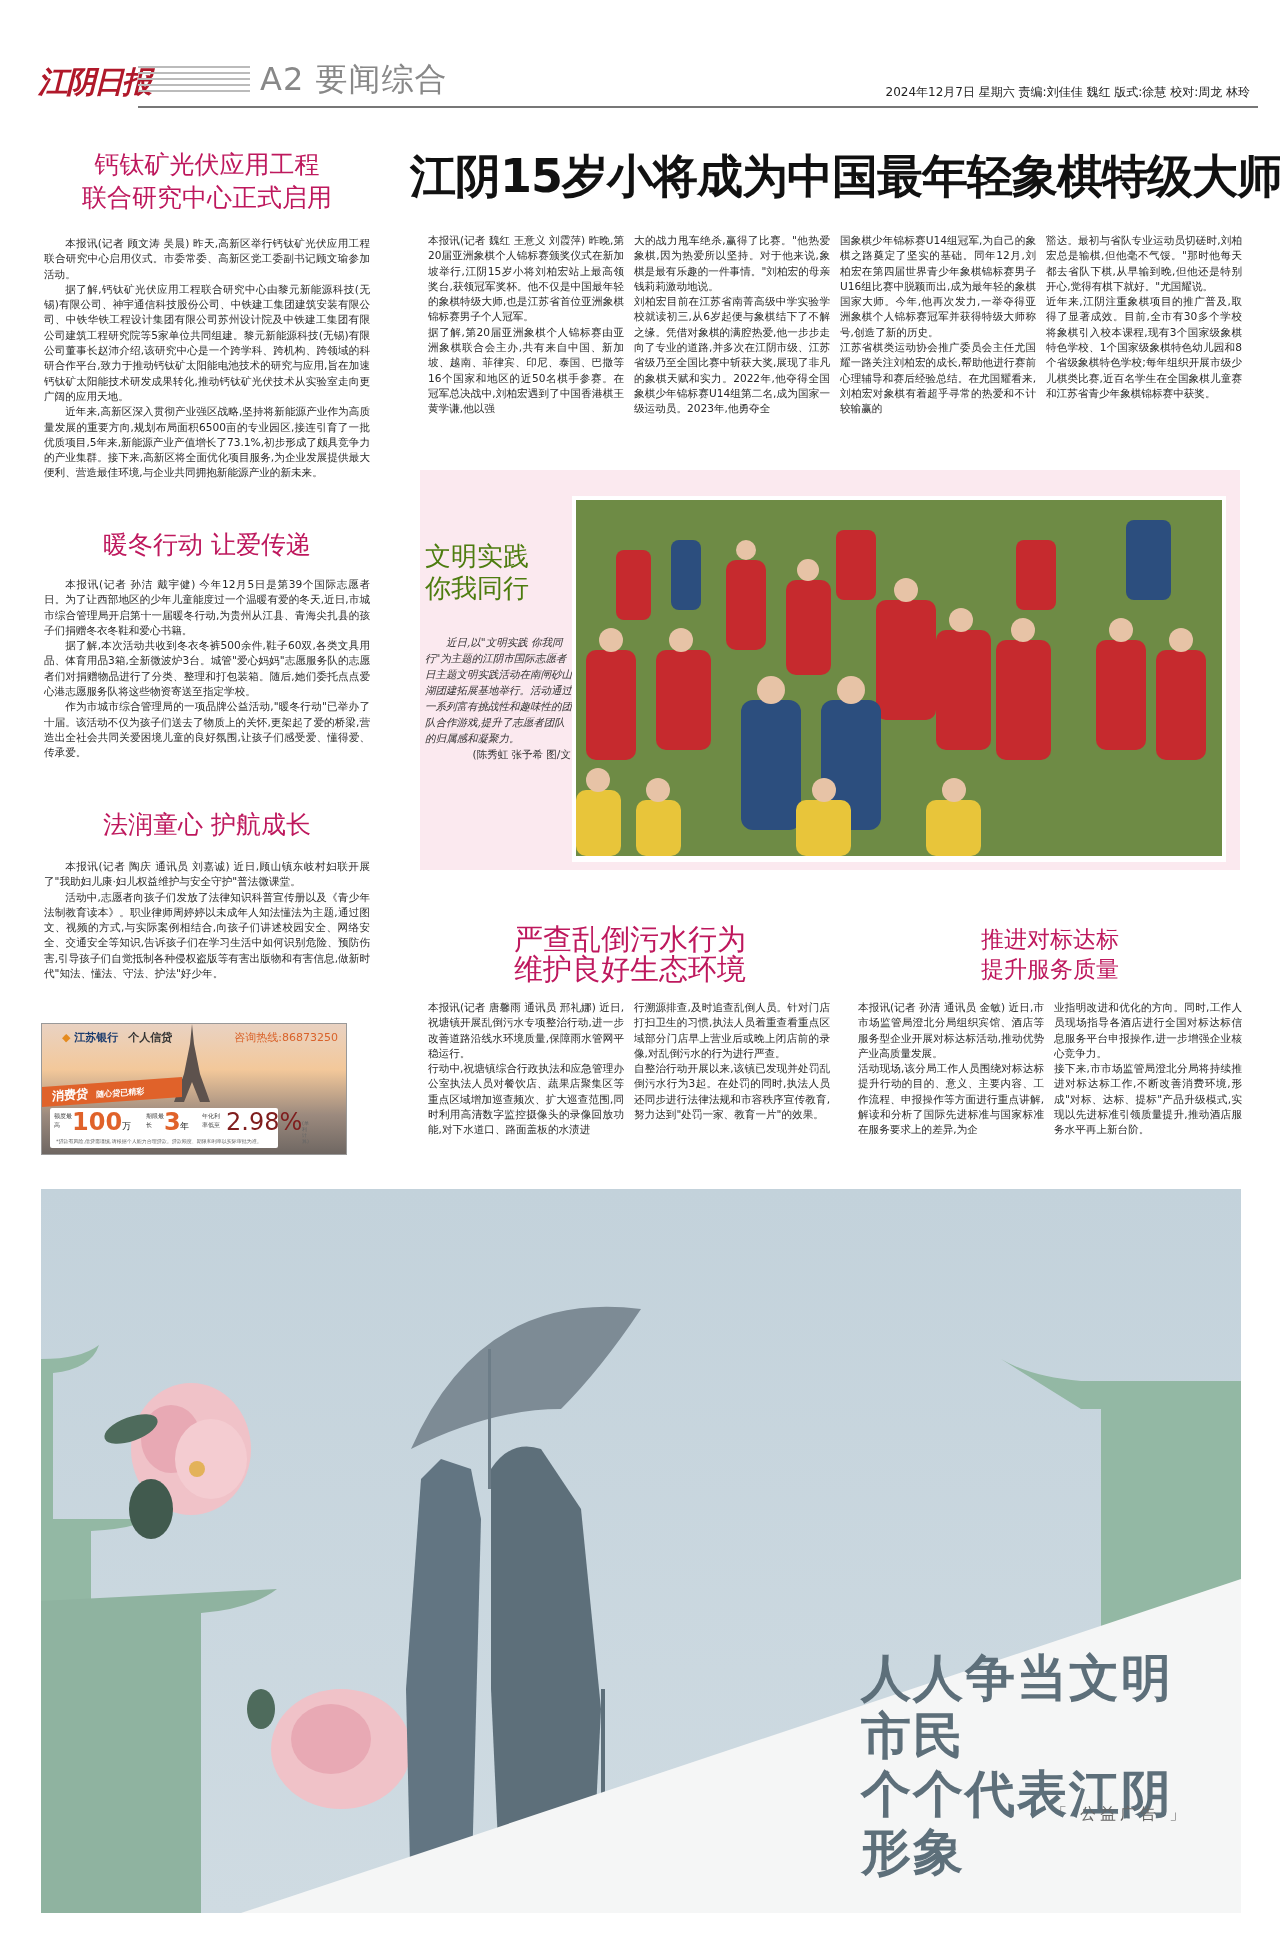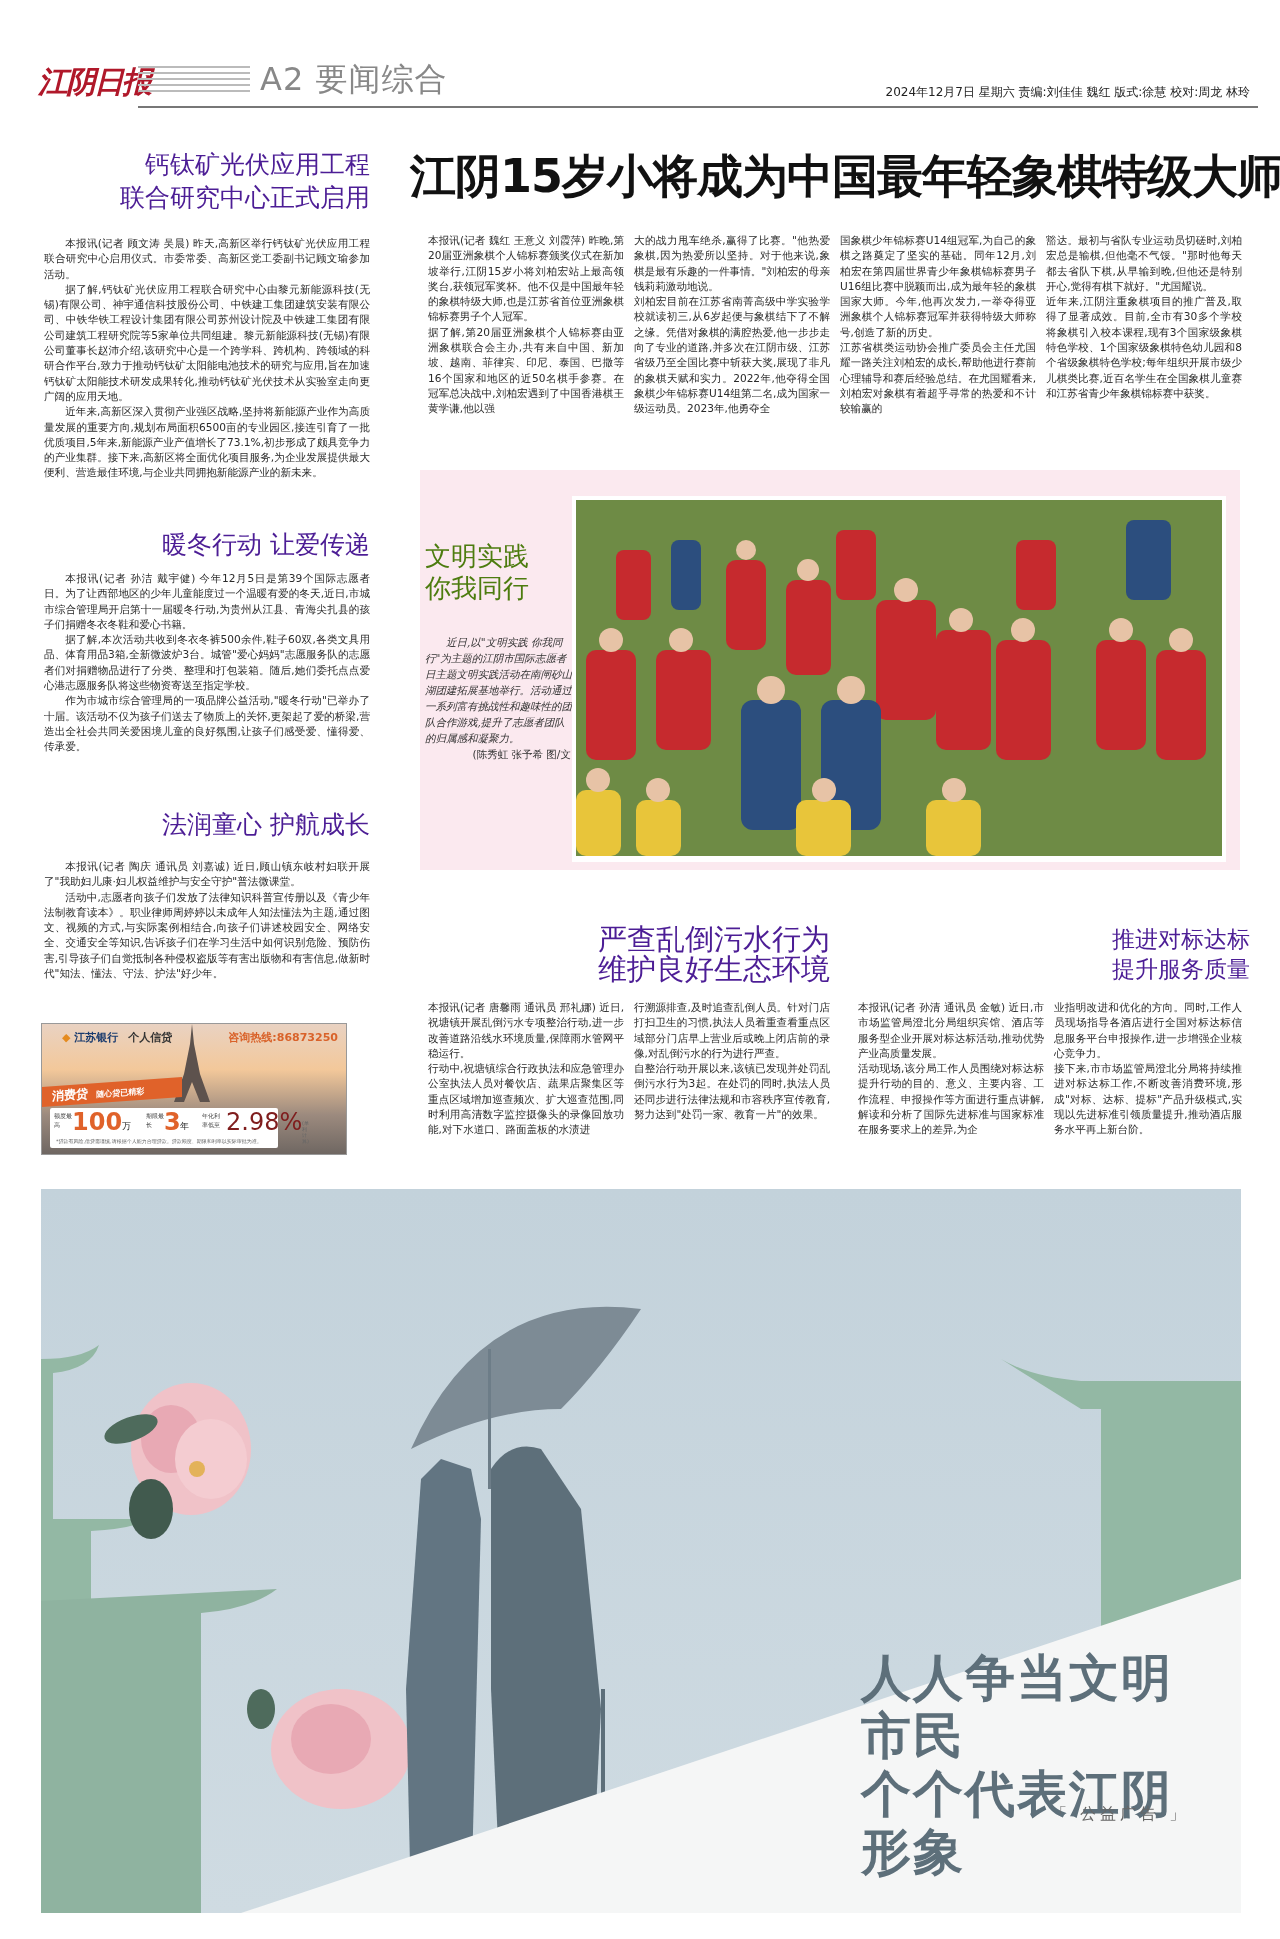"钙钛矿光伏应用工程" .h-sub { color: #4c1d95 -> #be185d; text-align: right -> center }
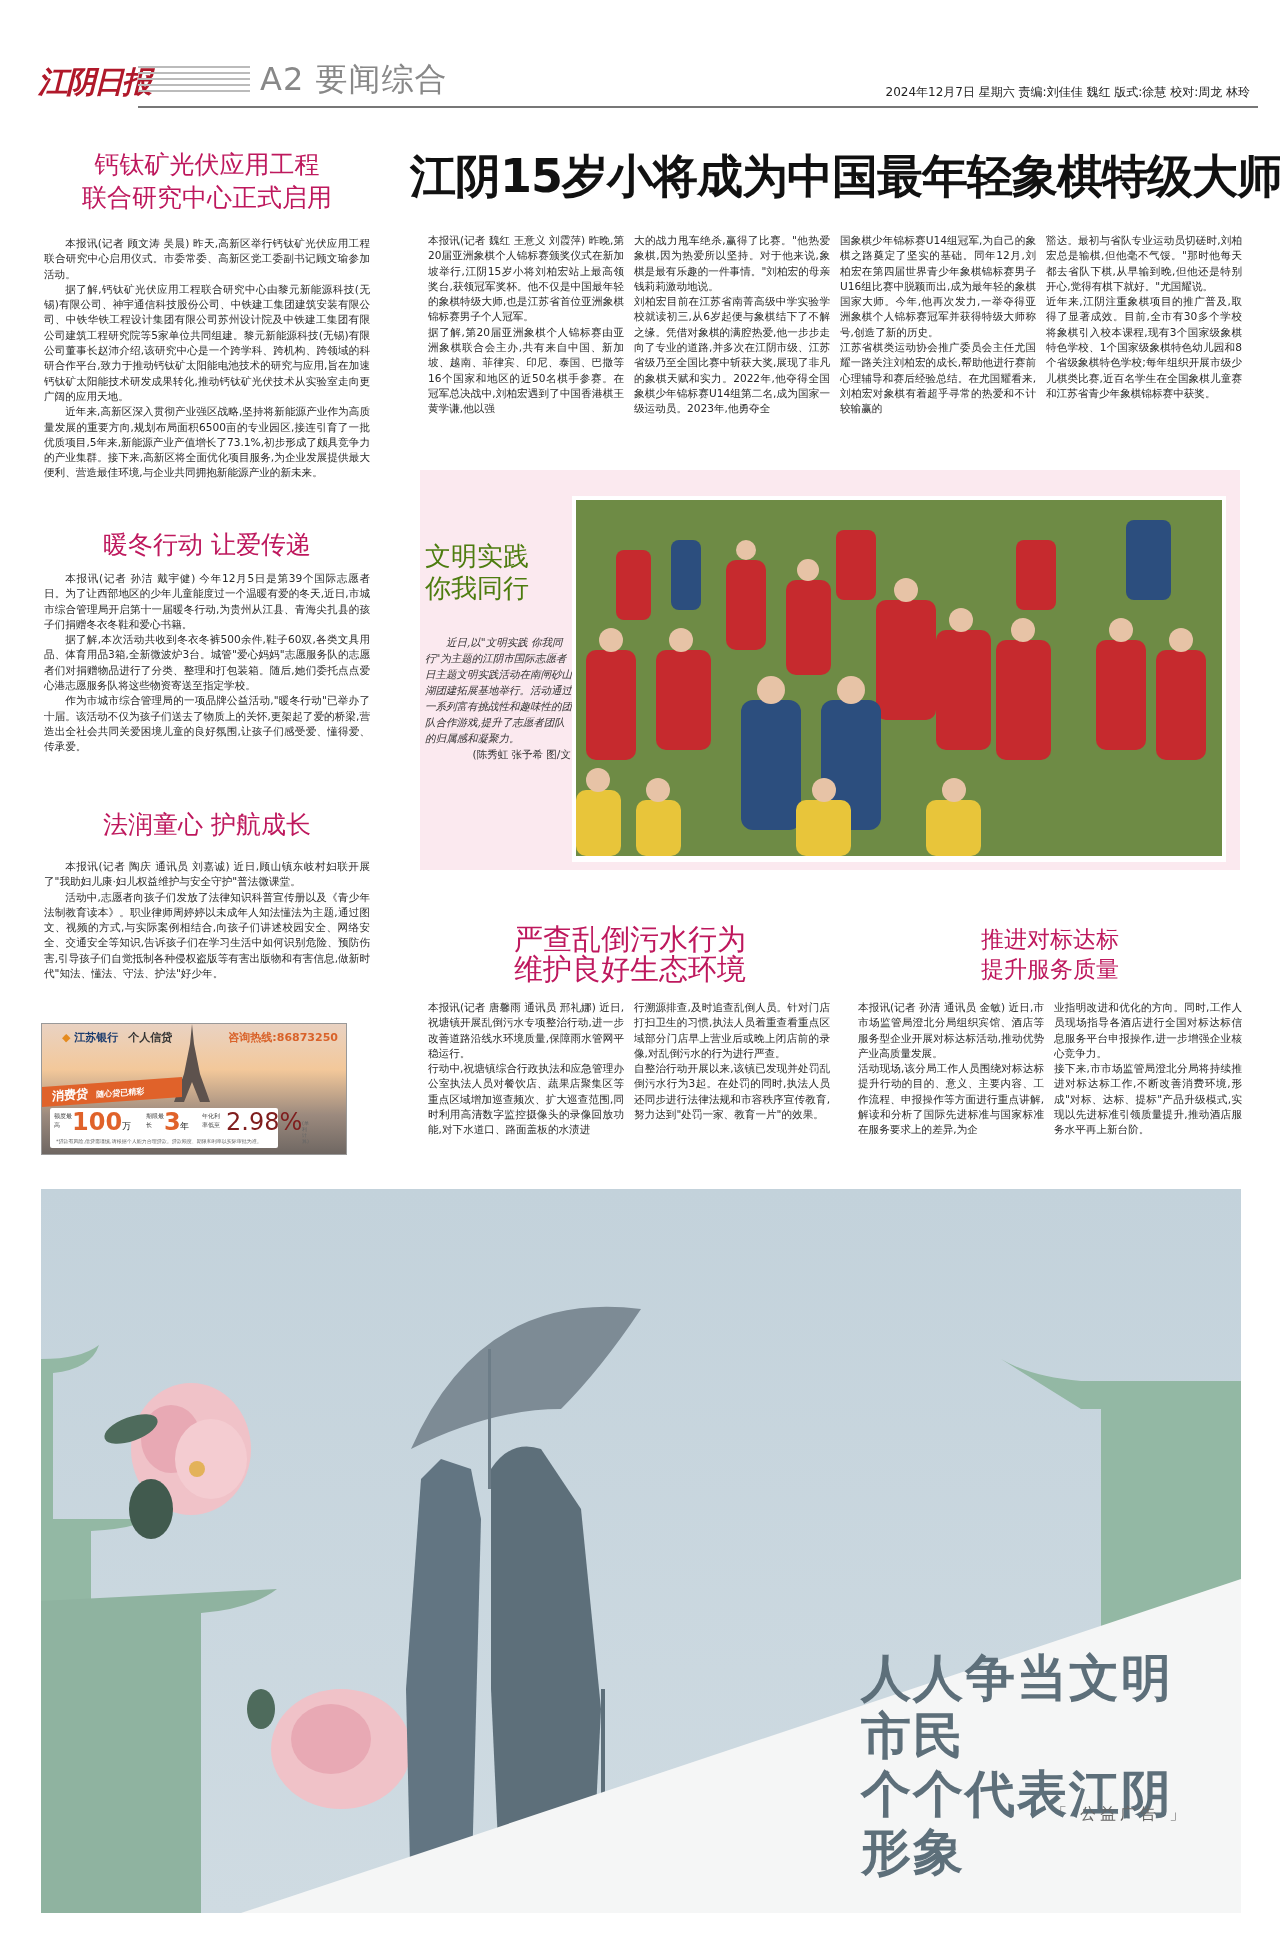"本报讯(记者 孙洁 戴宇健)" div.body { margin-top: 10px -> 16px }
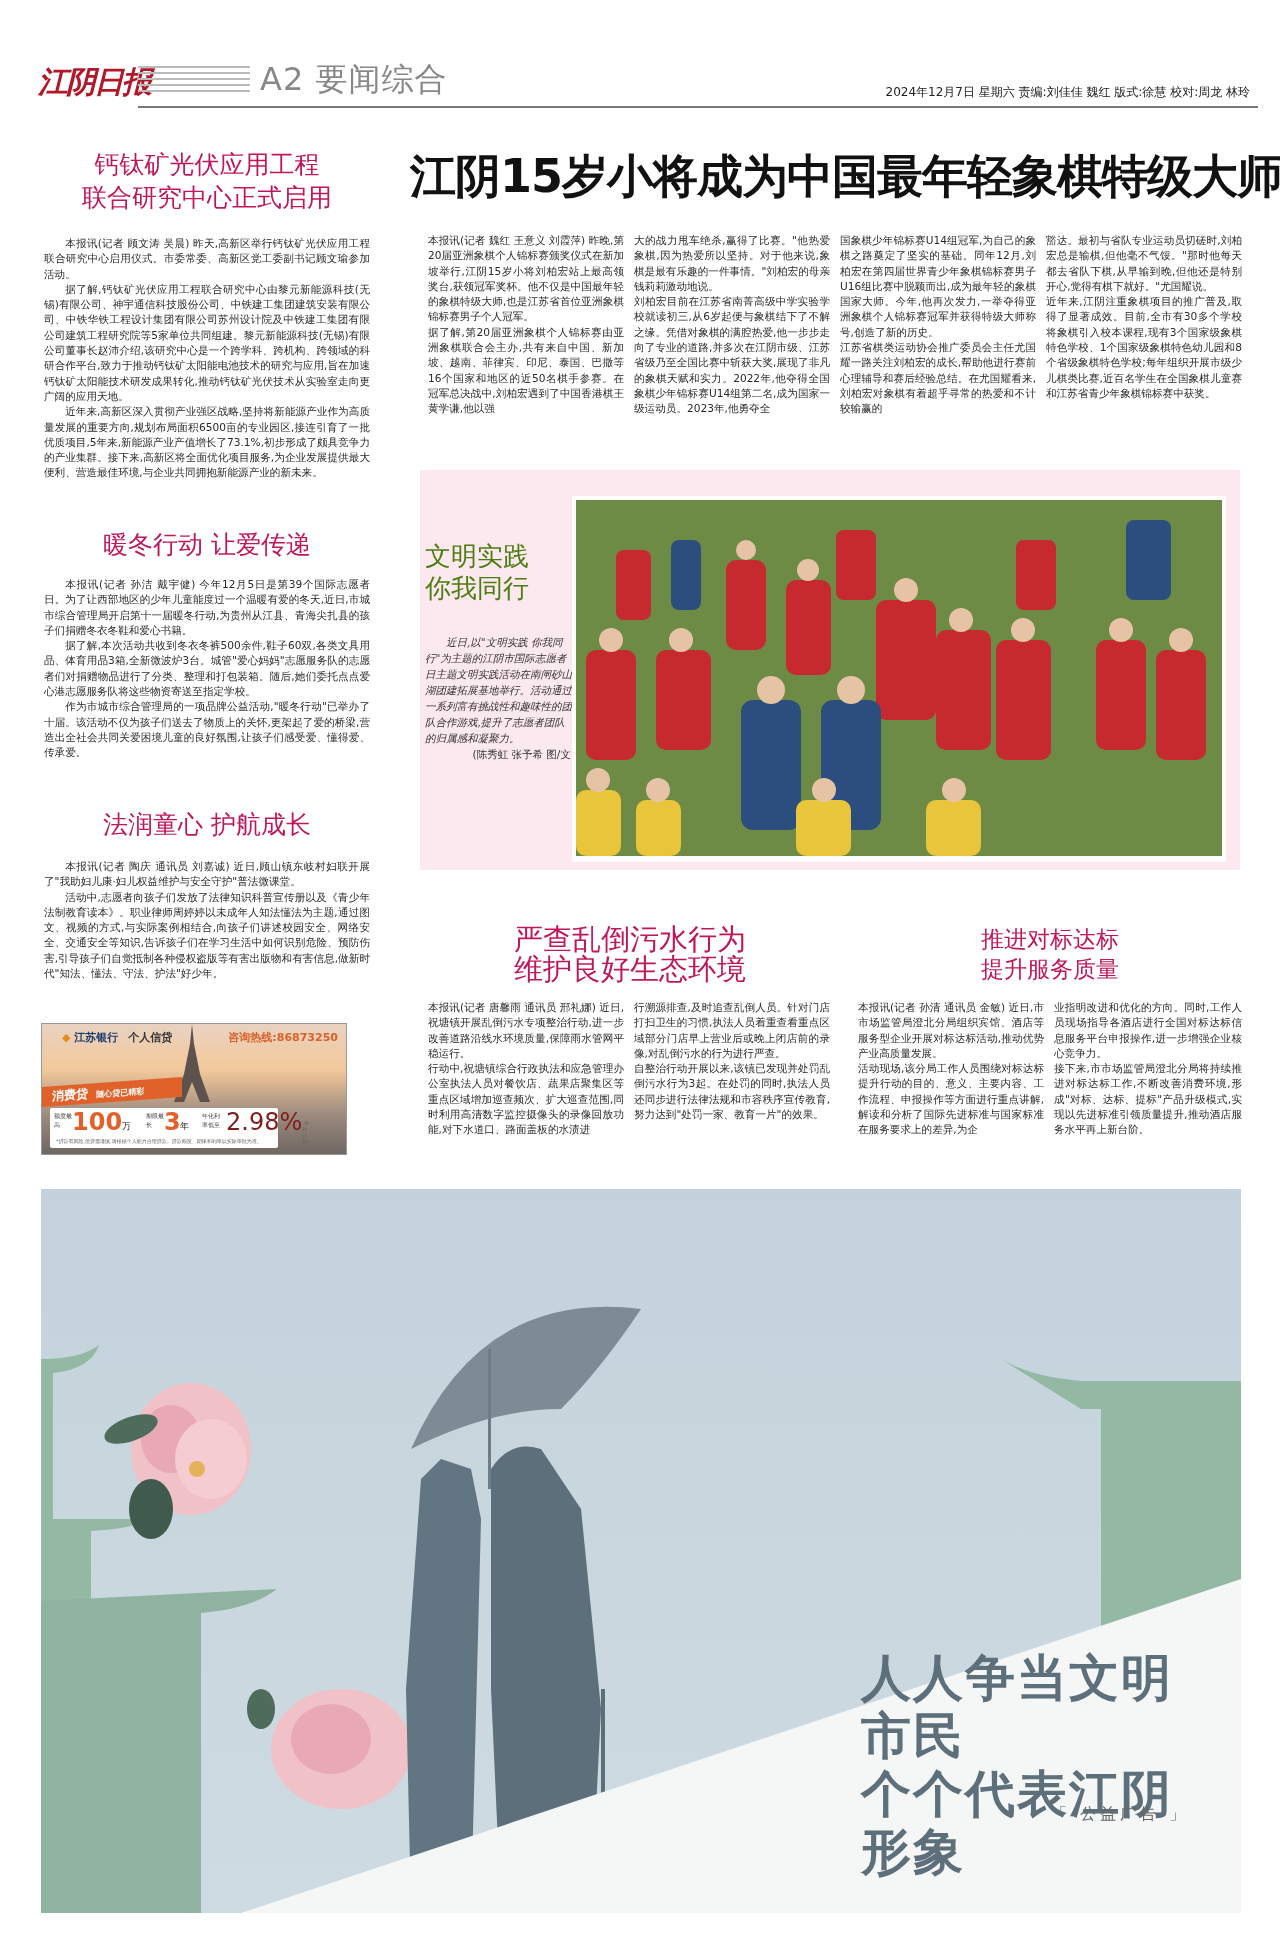"咨询热线:86873250" div.abs { font-weight: bold -> normal }
